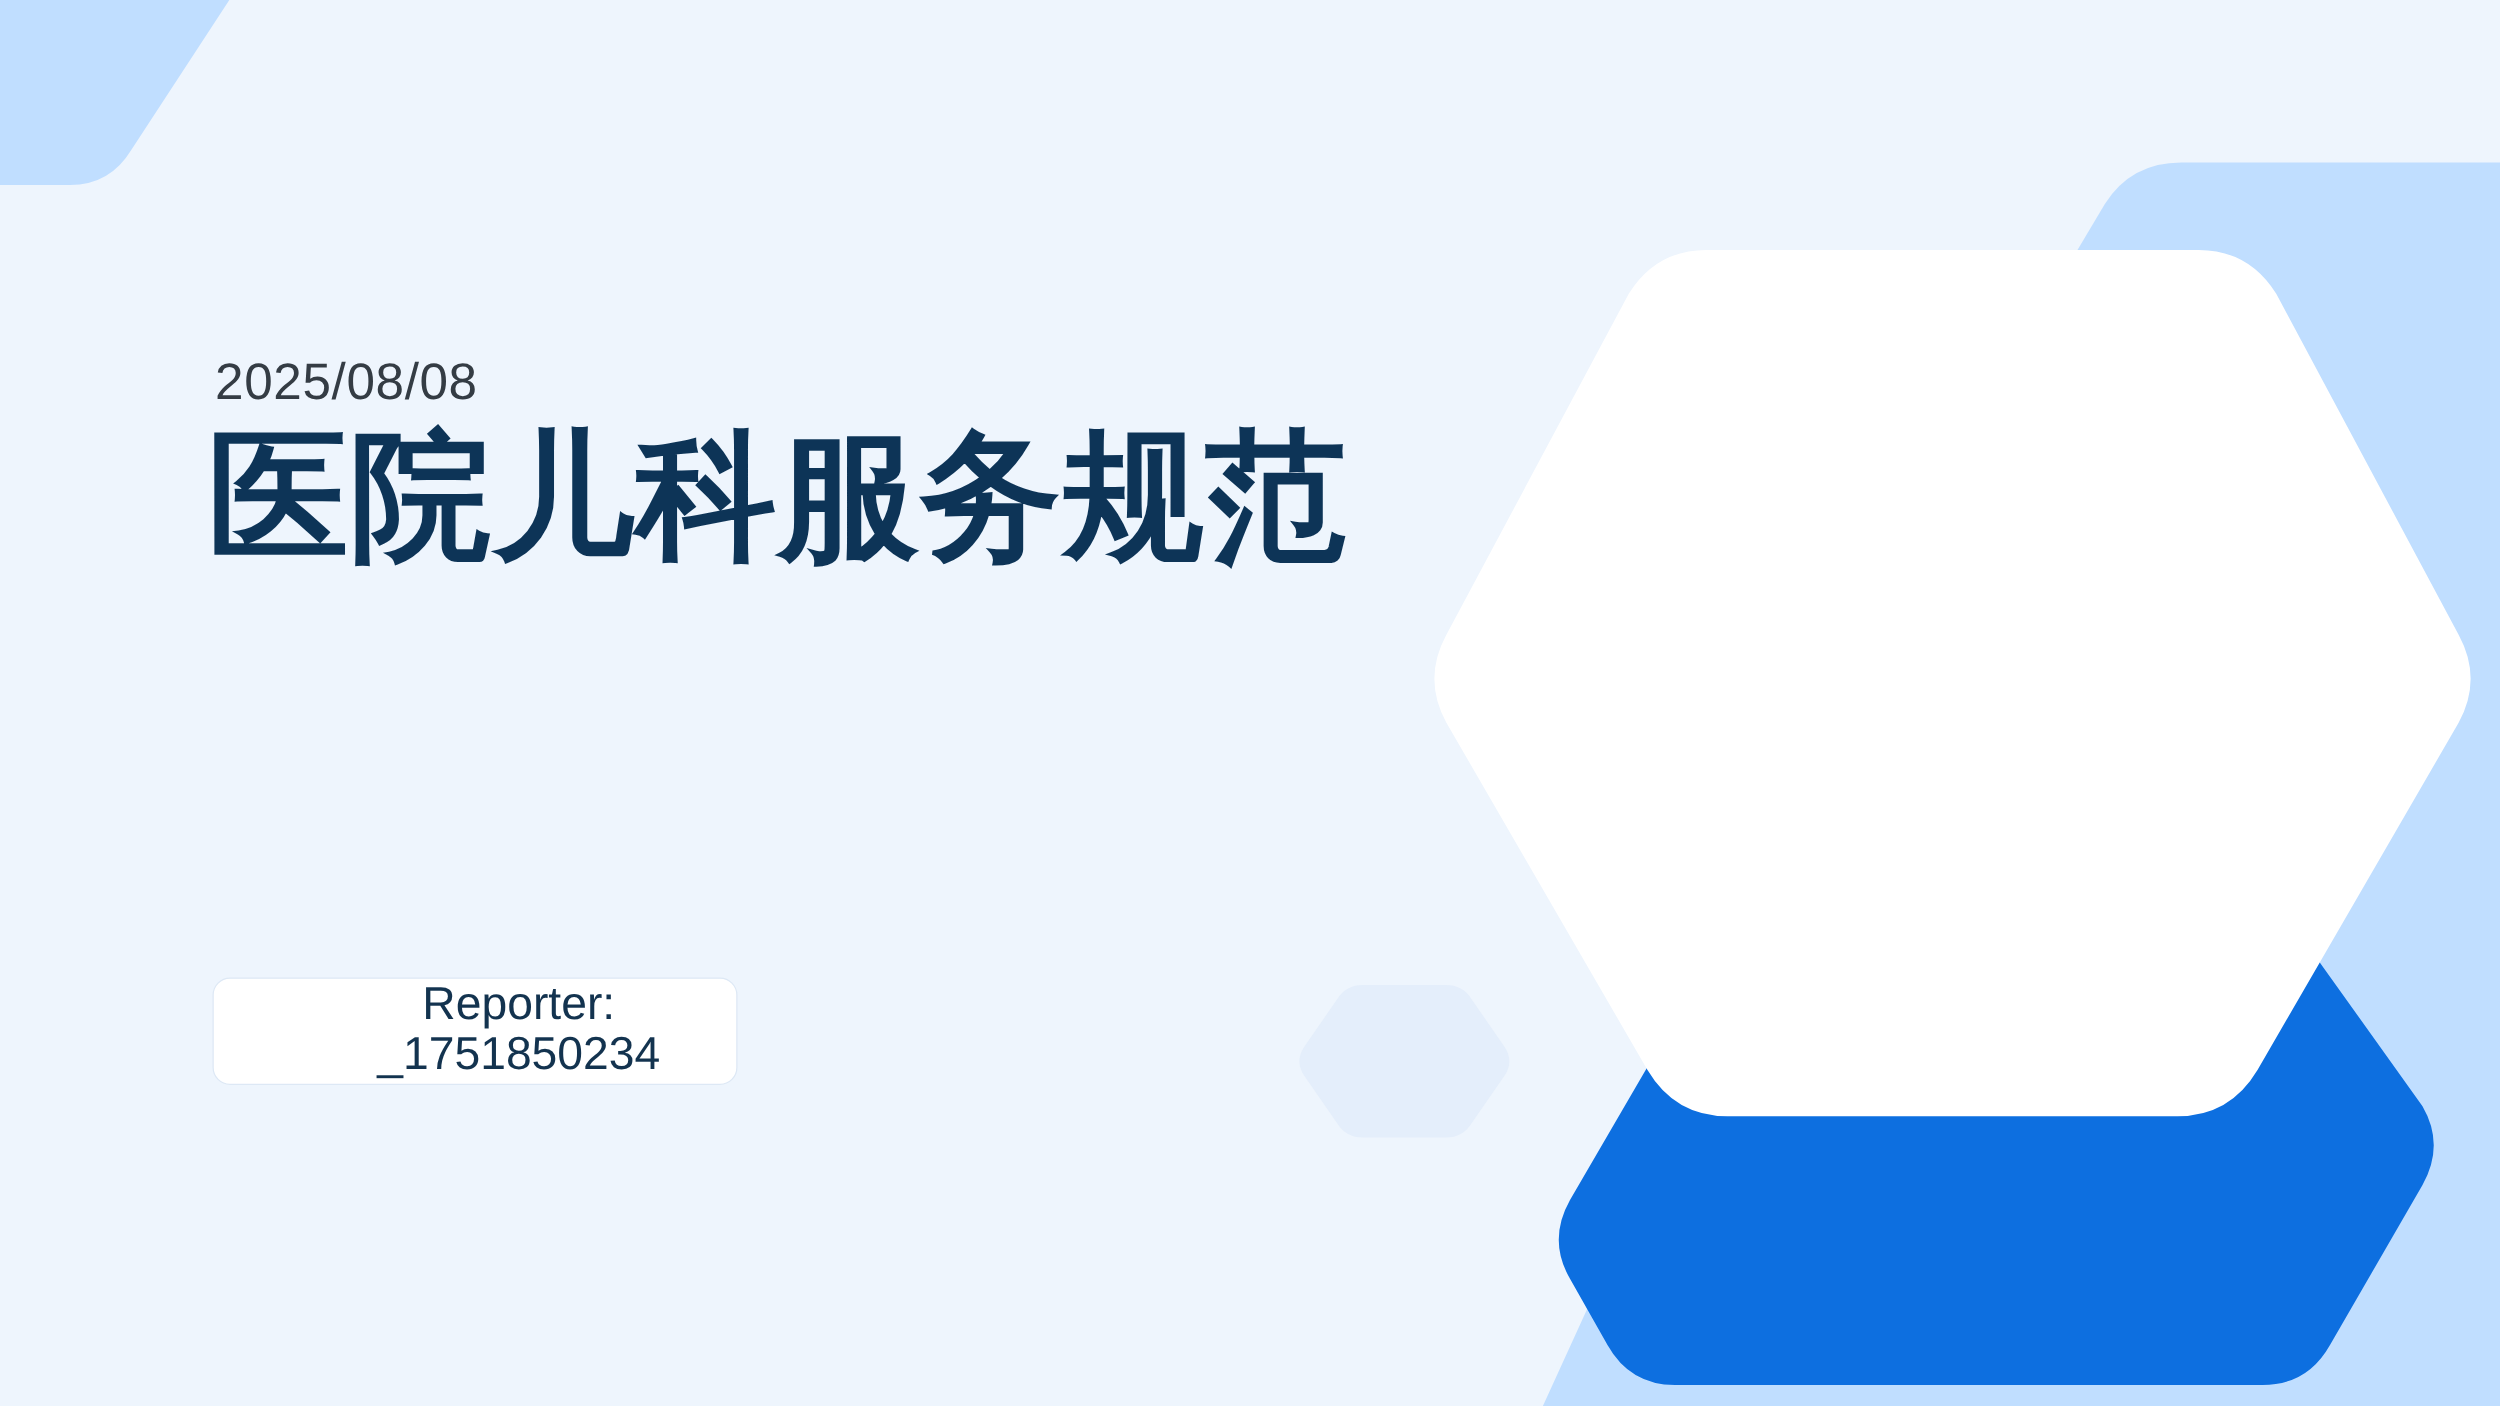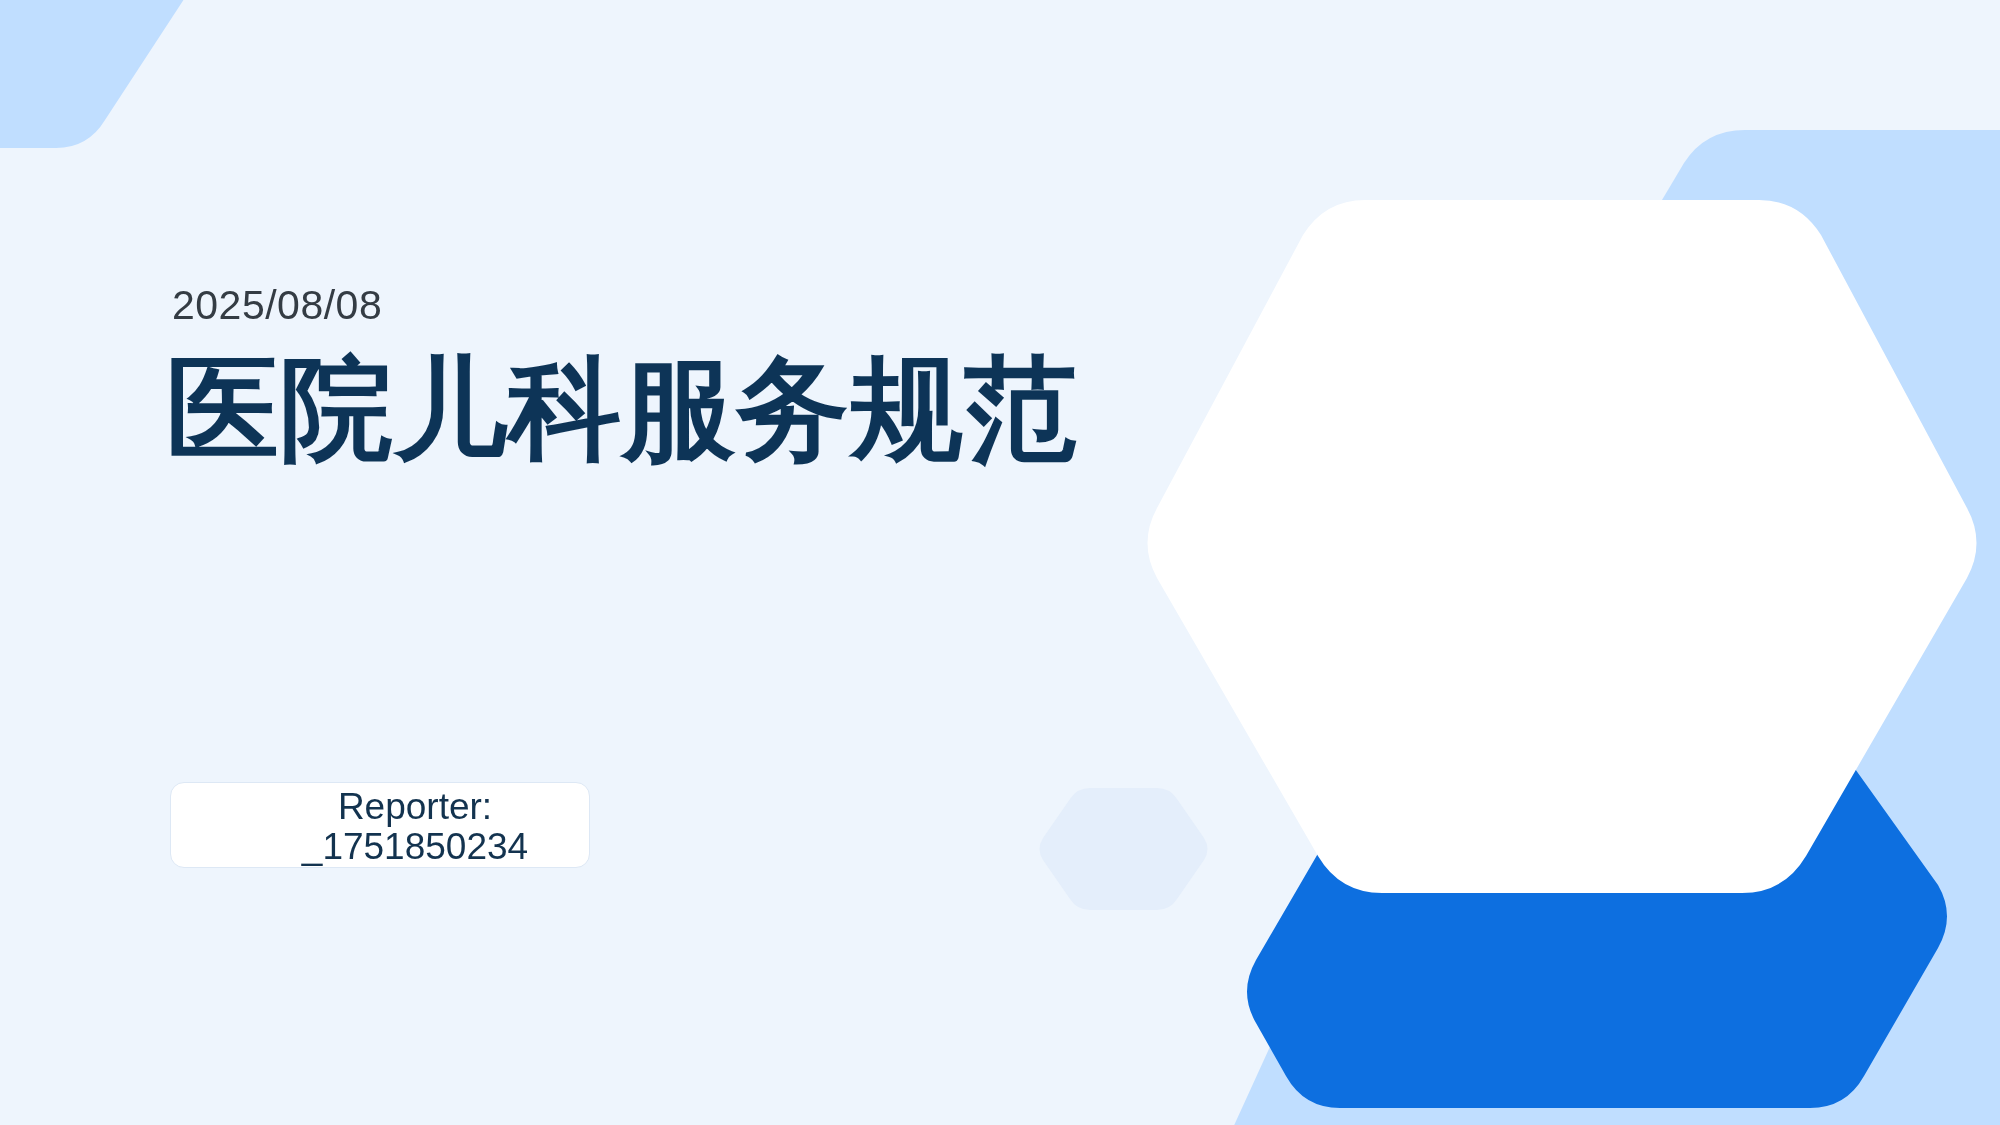"医院儿科服务规范" #title-block { top: 350px -> 338px }
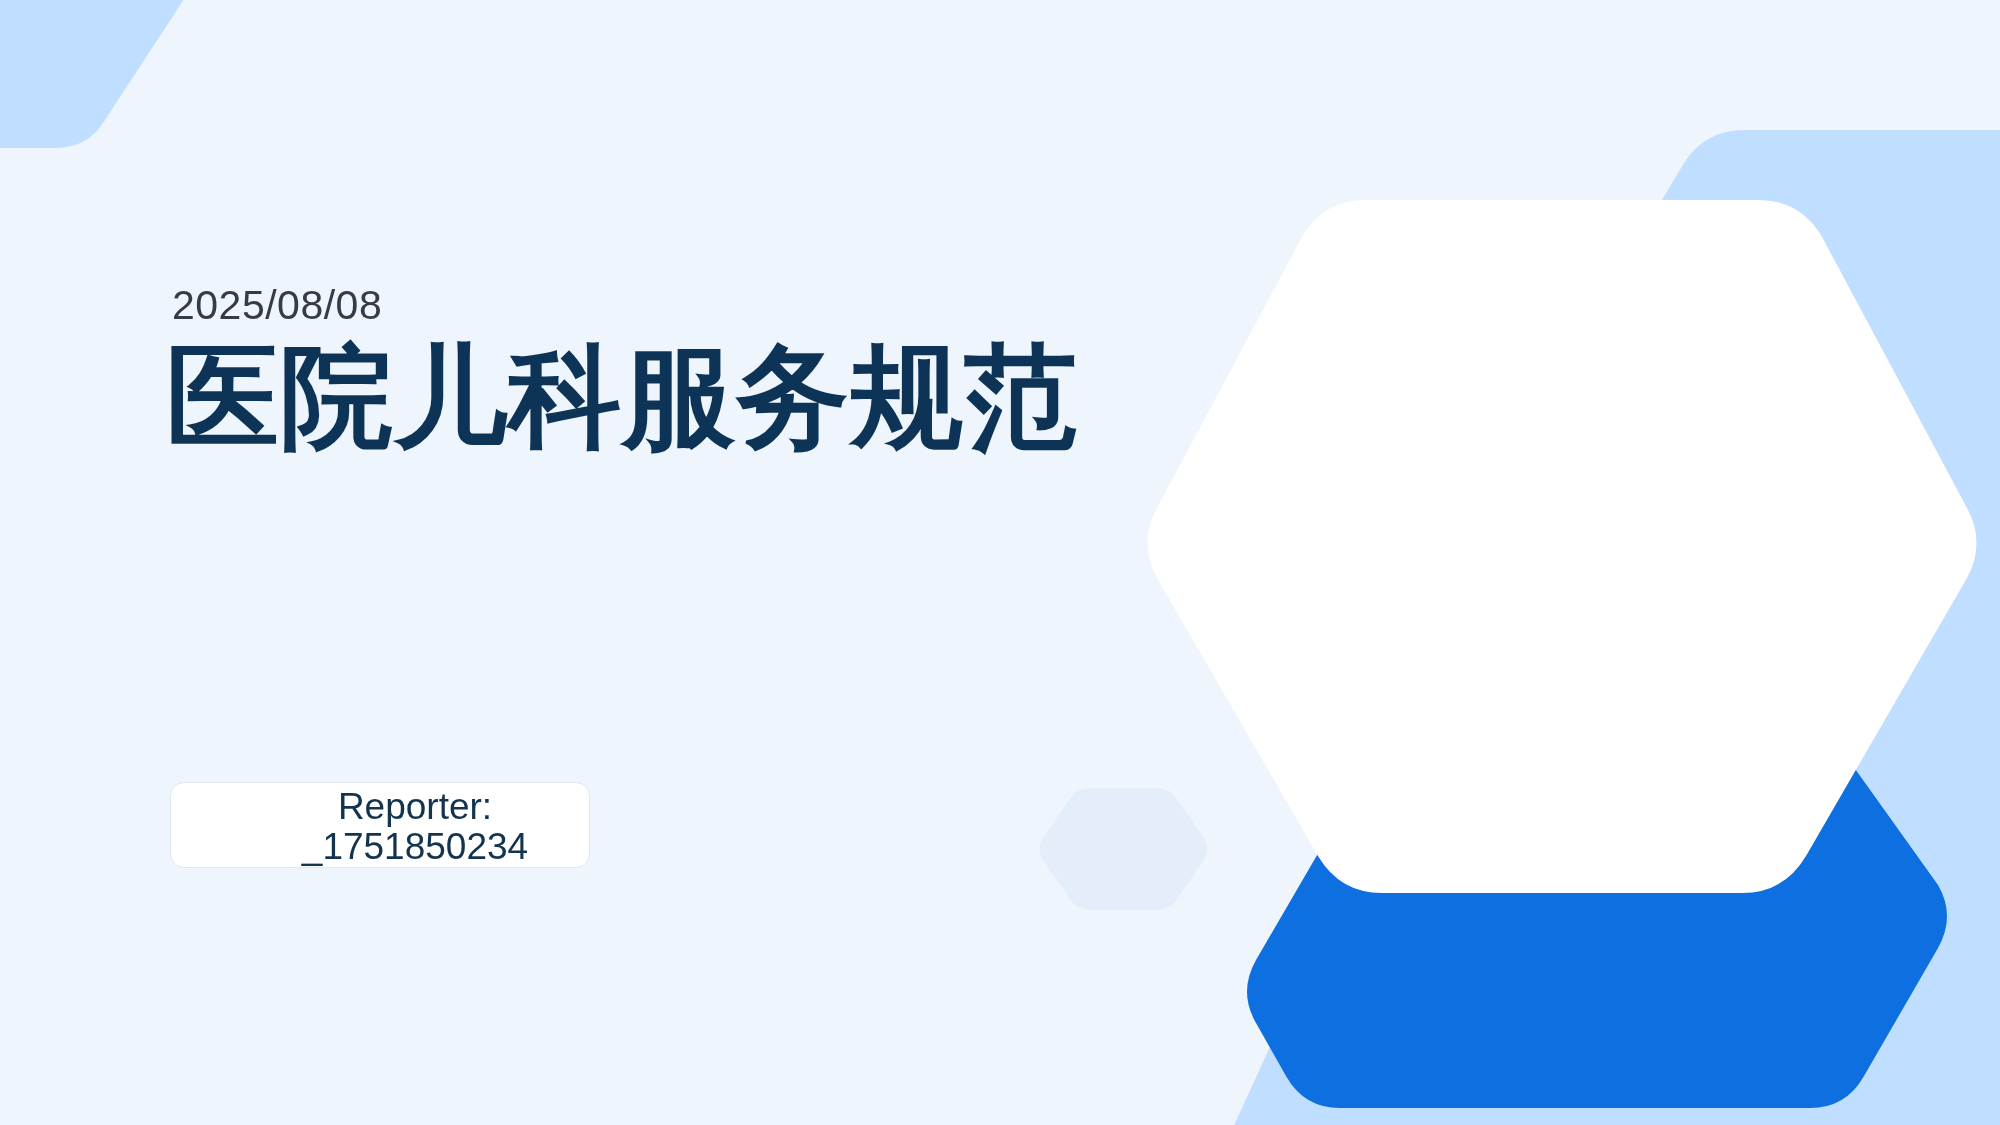"Reporter:" #reporter-box { align-items: flex-end -> flex-start }
